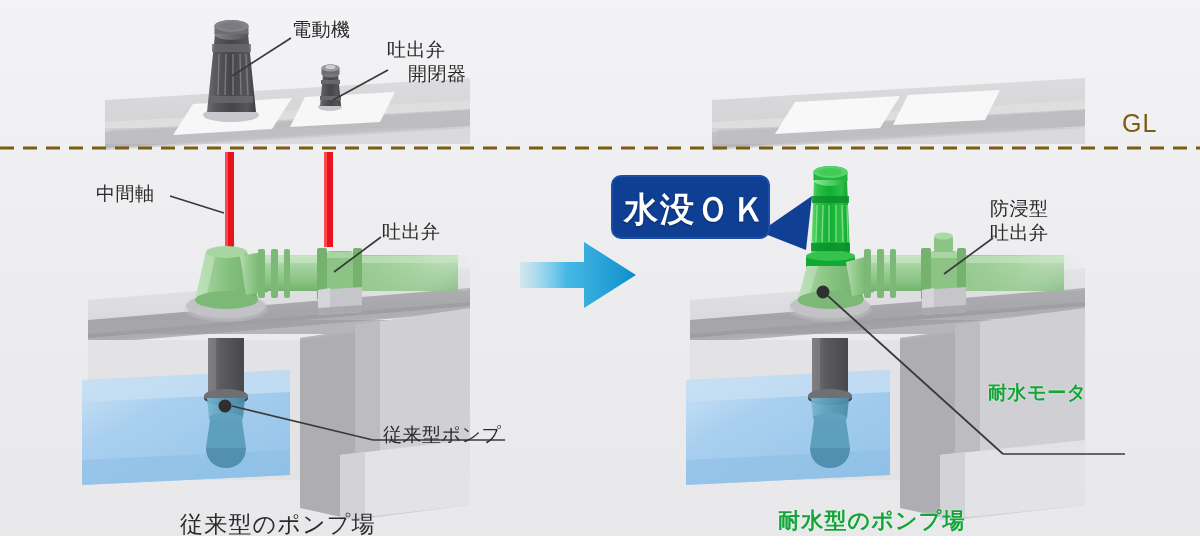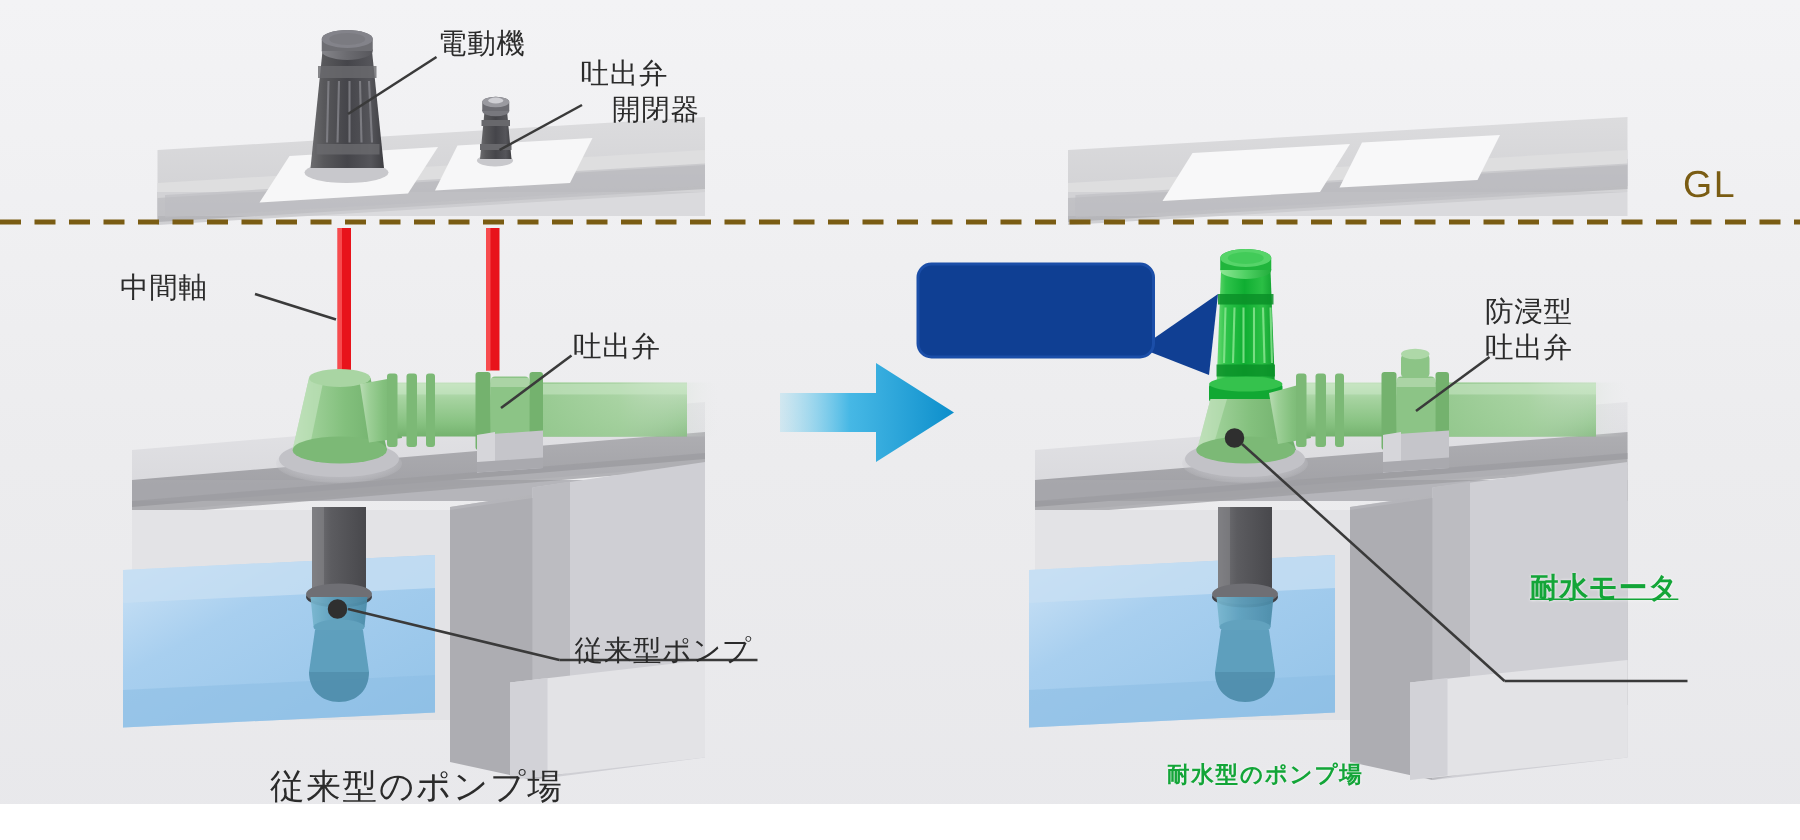"中間軸" div.txt { font-family: Liberation Mono, monospace -> none; left: 80px -> 96px }
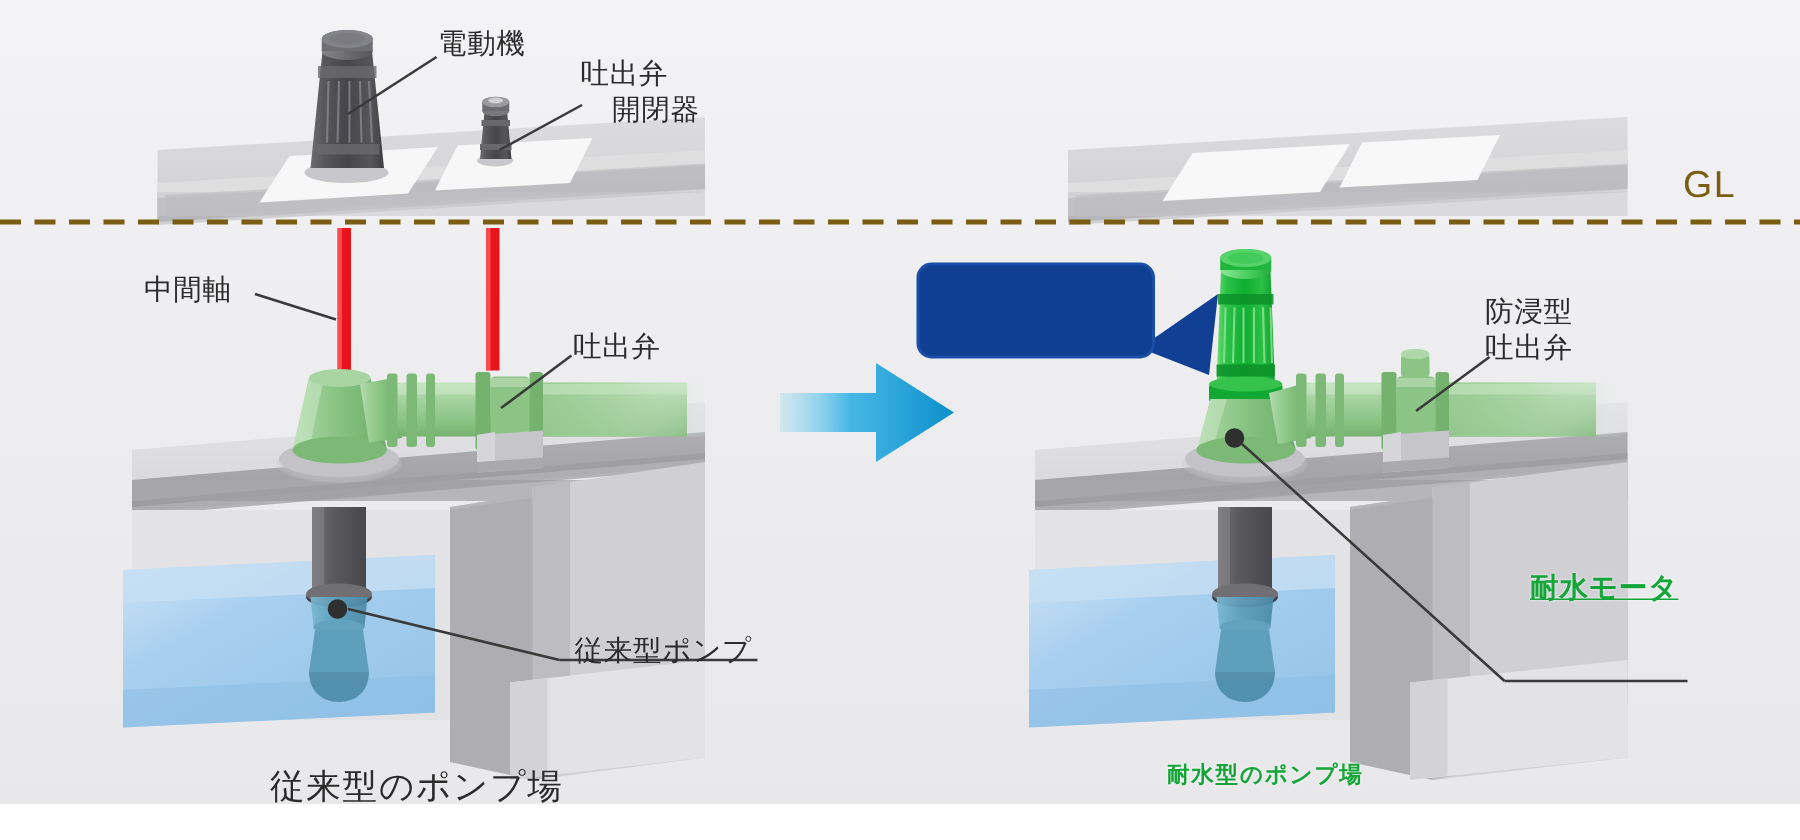"水没ＯＫ" div.badge-text { html: none -> <div>水没ＯＫ</div> }
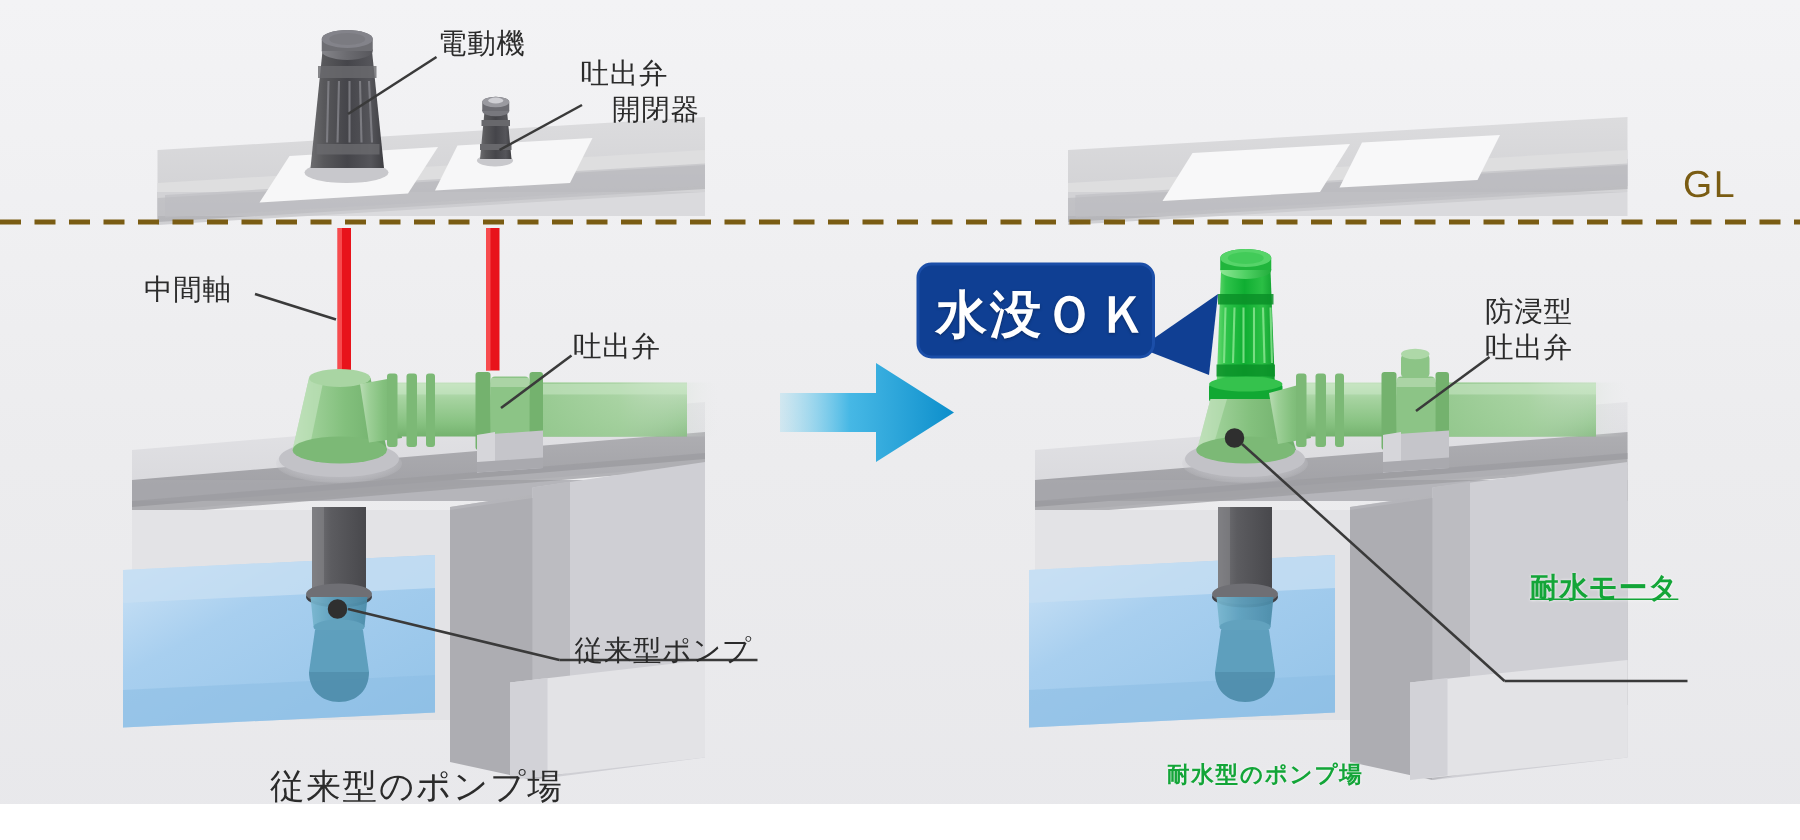"耐水モータ" div.txt { left: 1020px -> 988px; text-decoration: underline -> none }
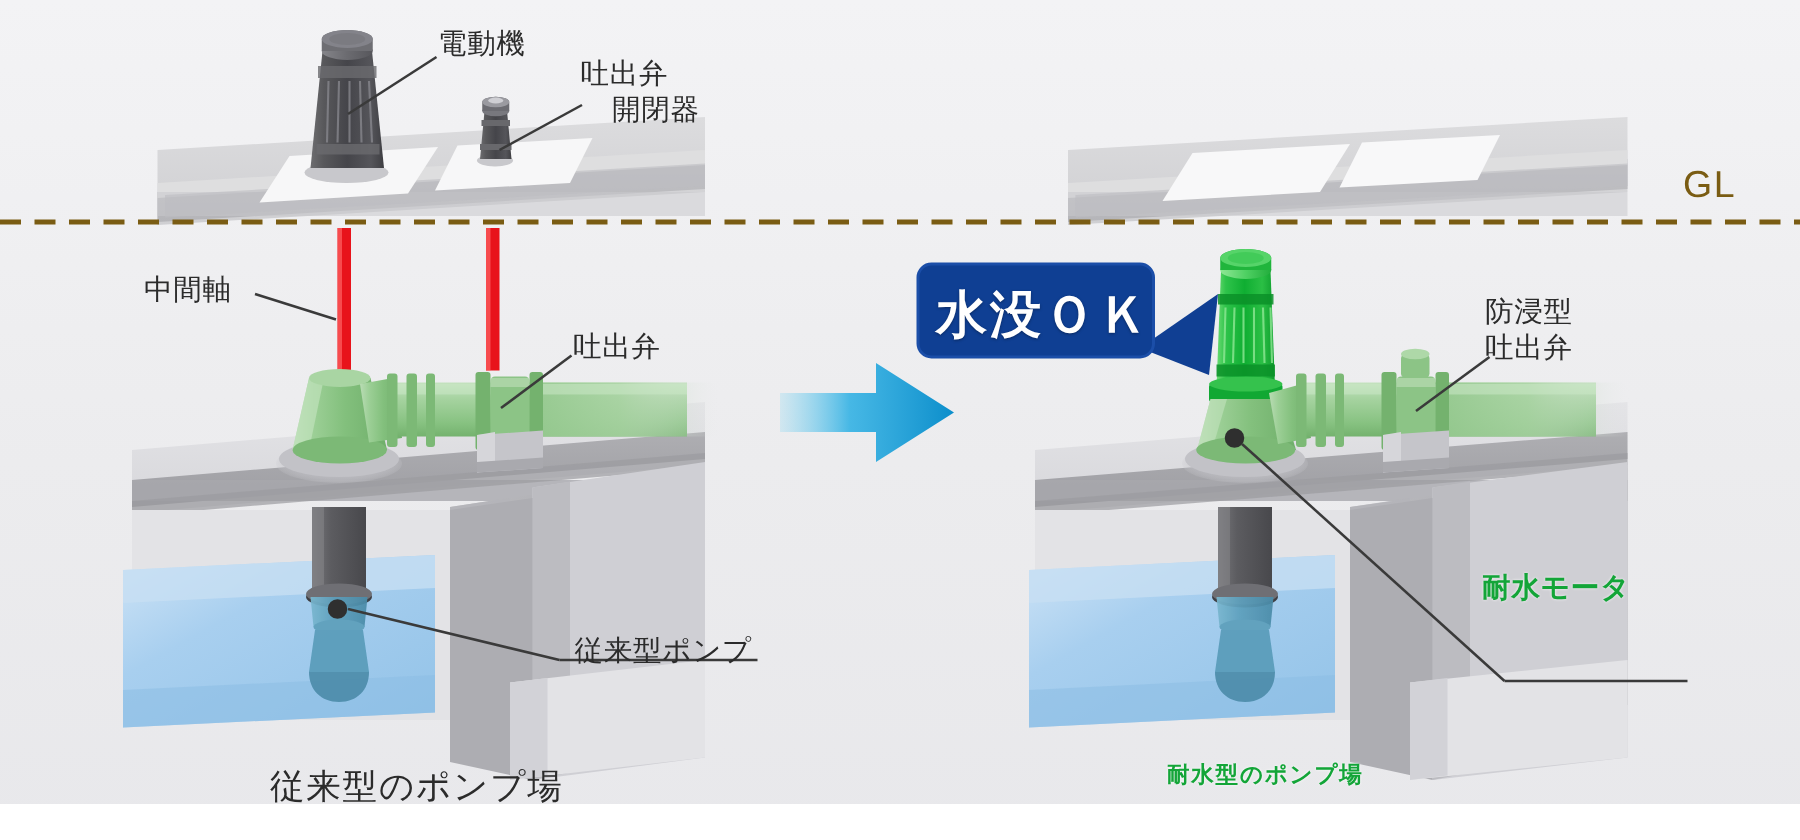"耐水型のポンプ場" .caption-green { font-size: 15px -> 22px }
